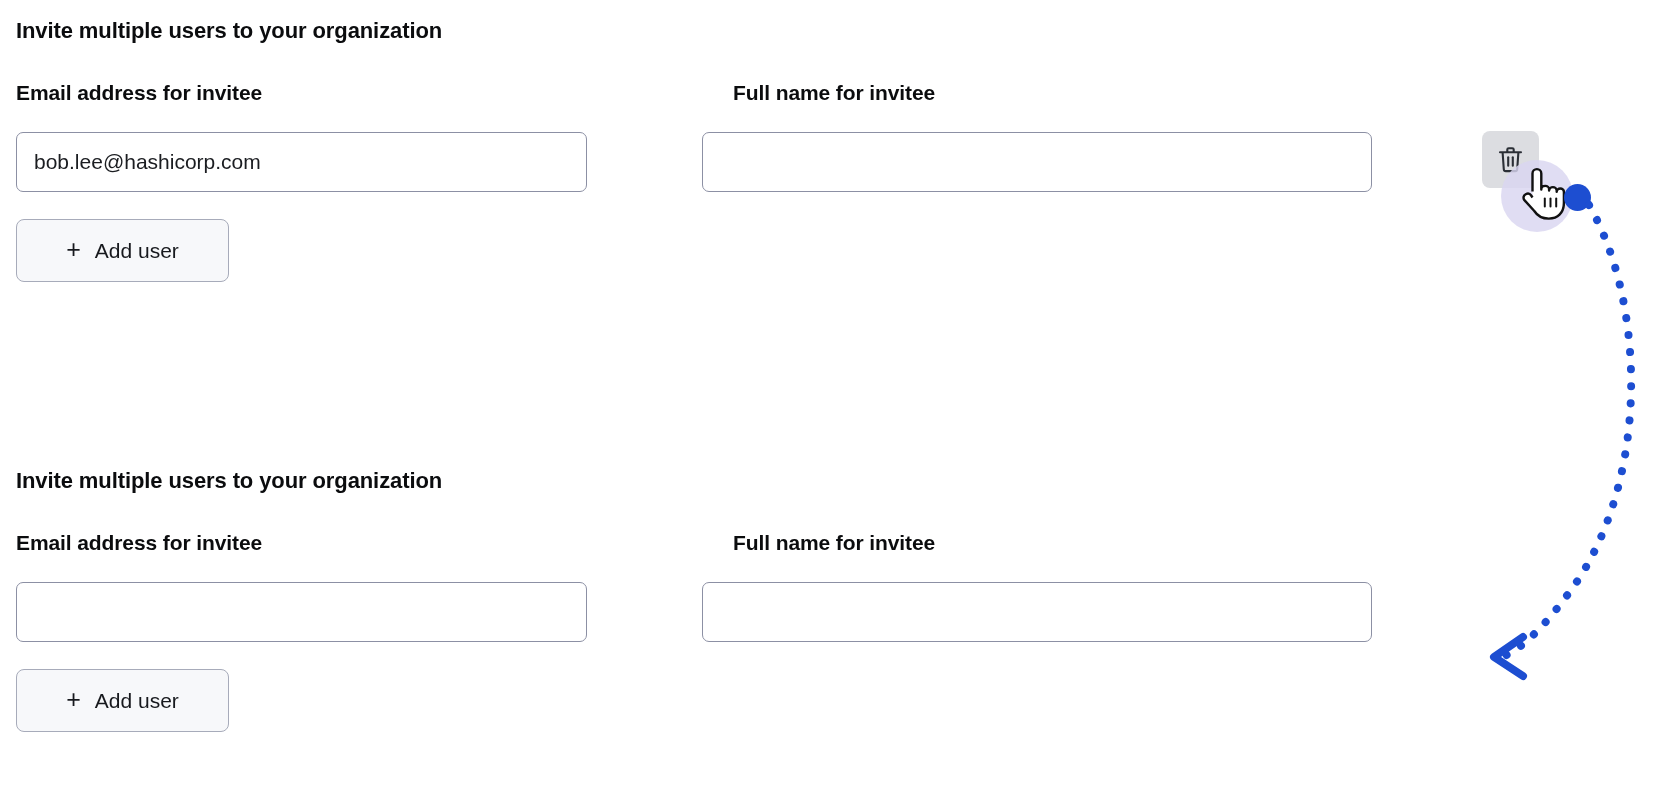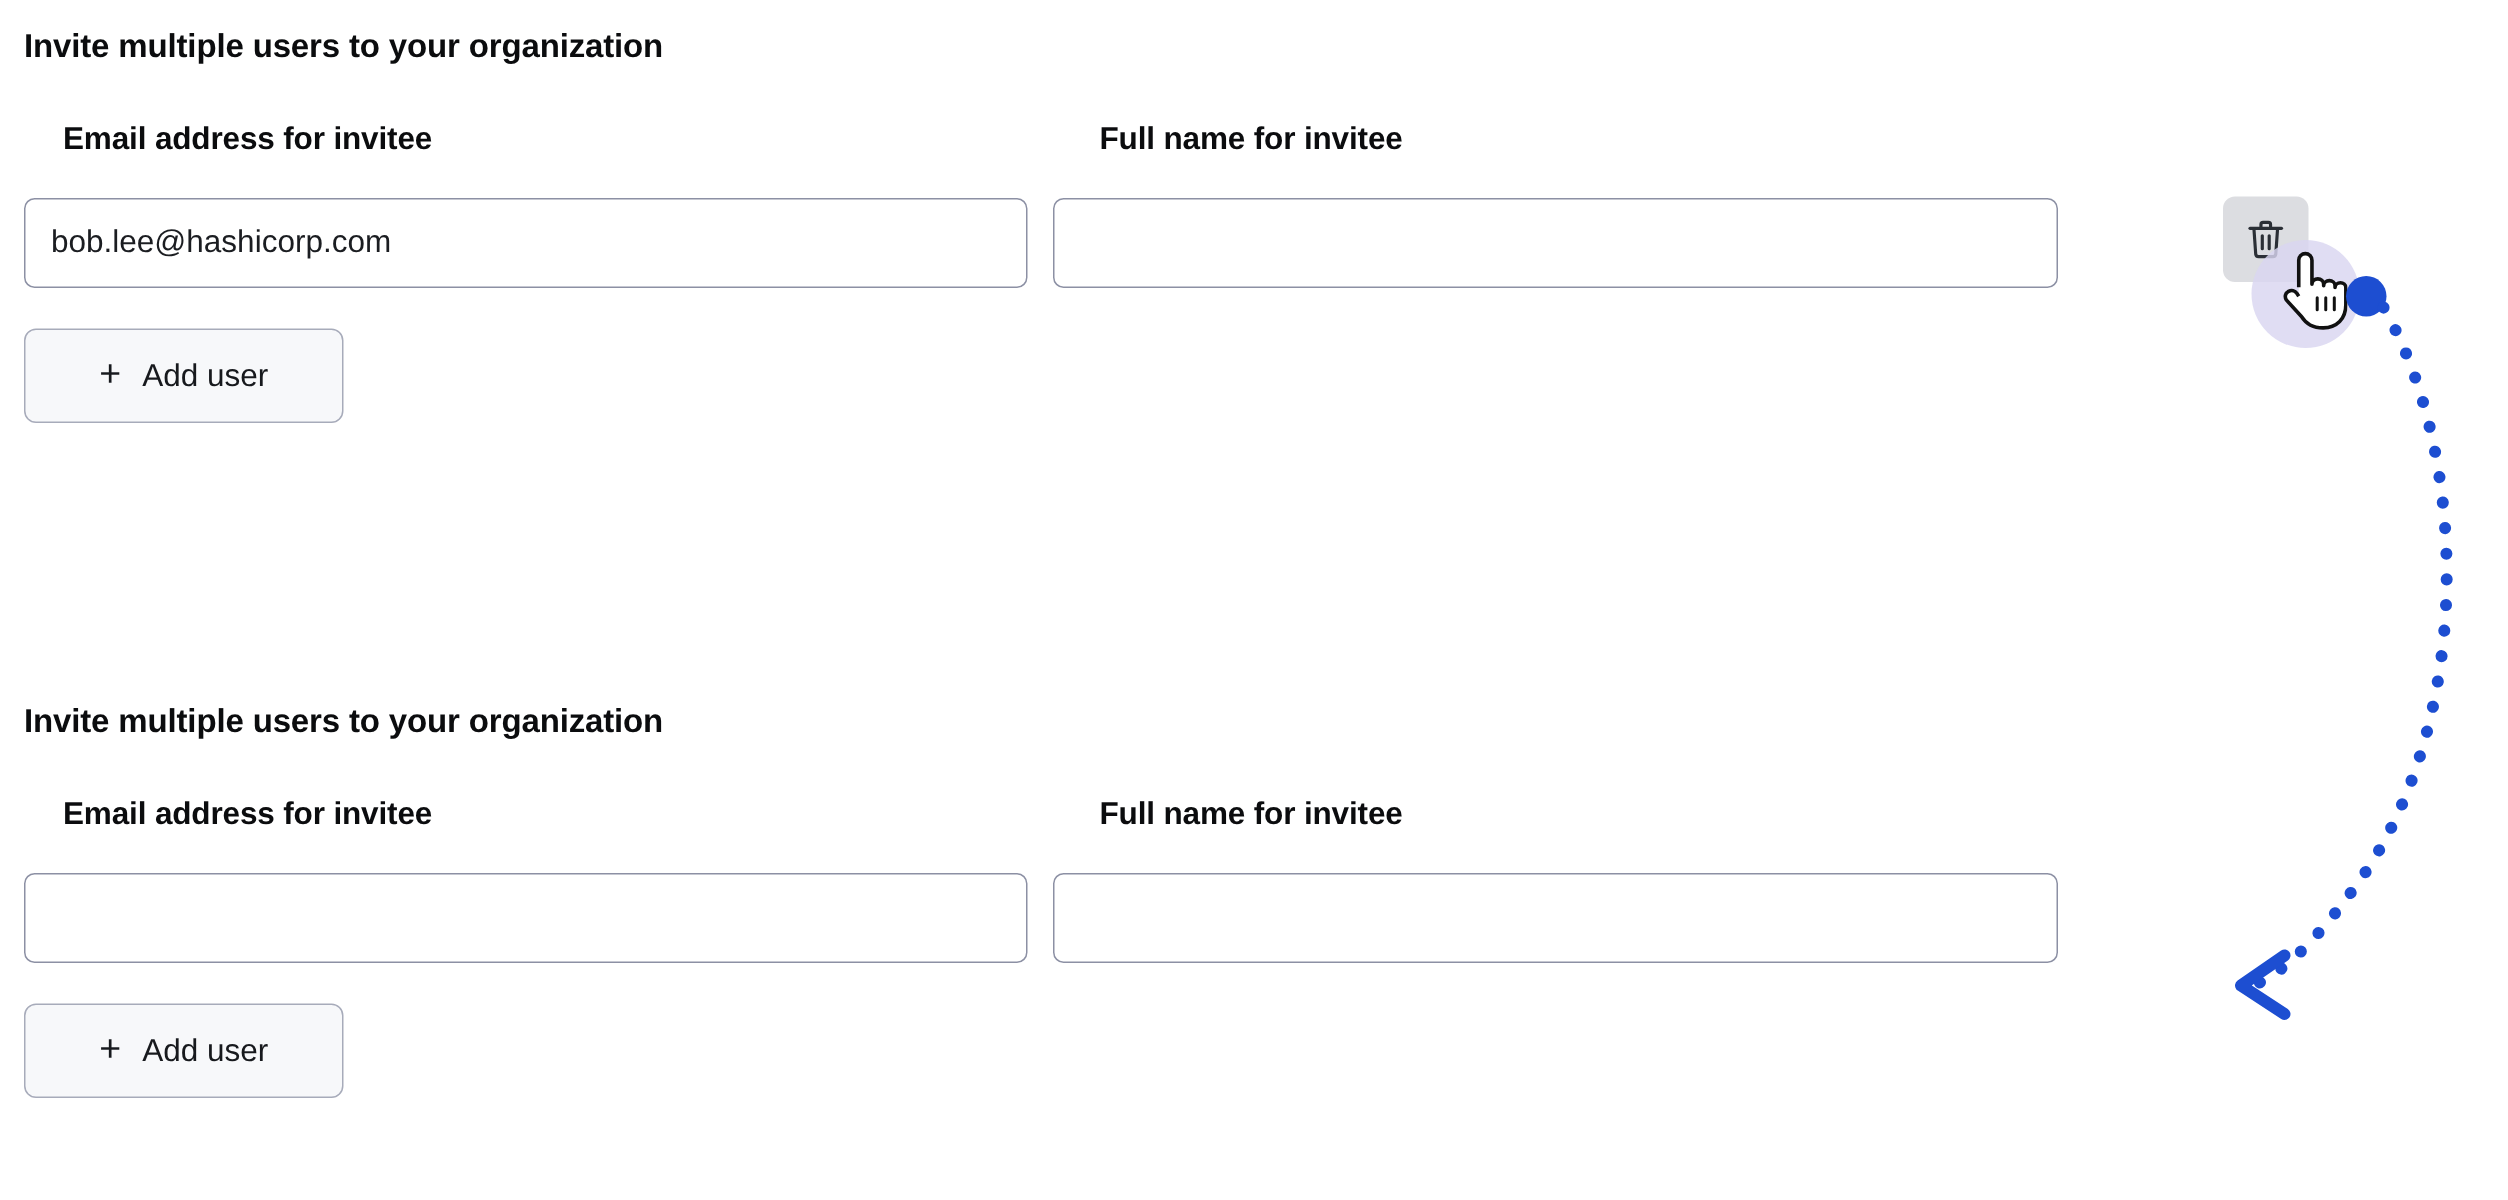"Email address for invitee" .label-email { margin-left: 26px -> none }
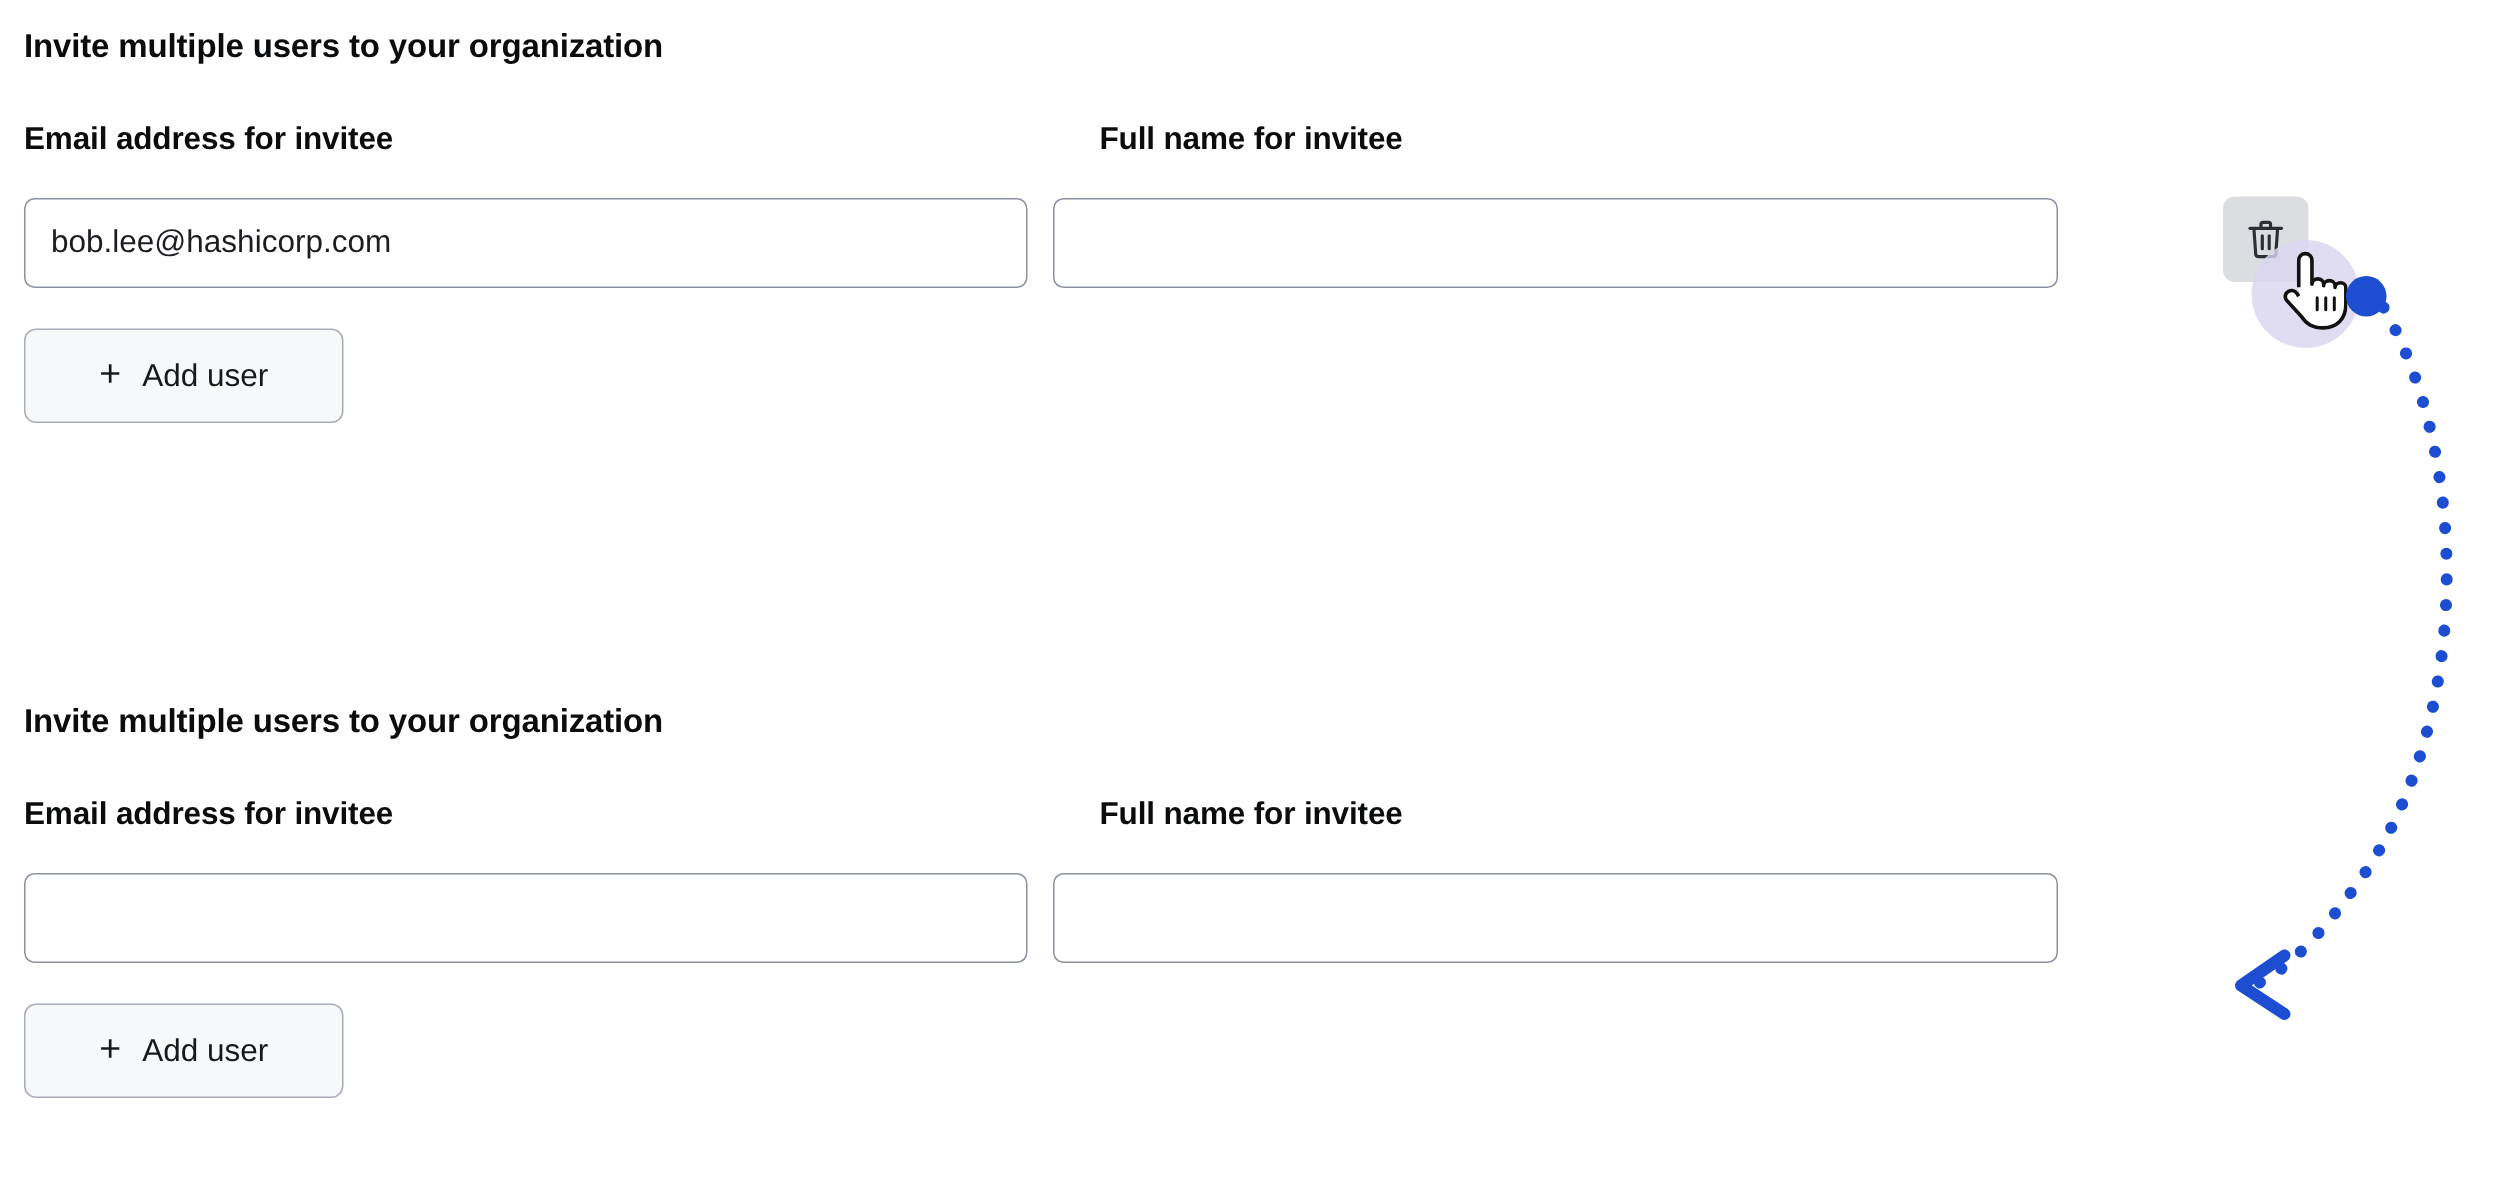"bob.lee@hashicorp.com" .input-email { width: 669px -> 571px }
